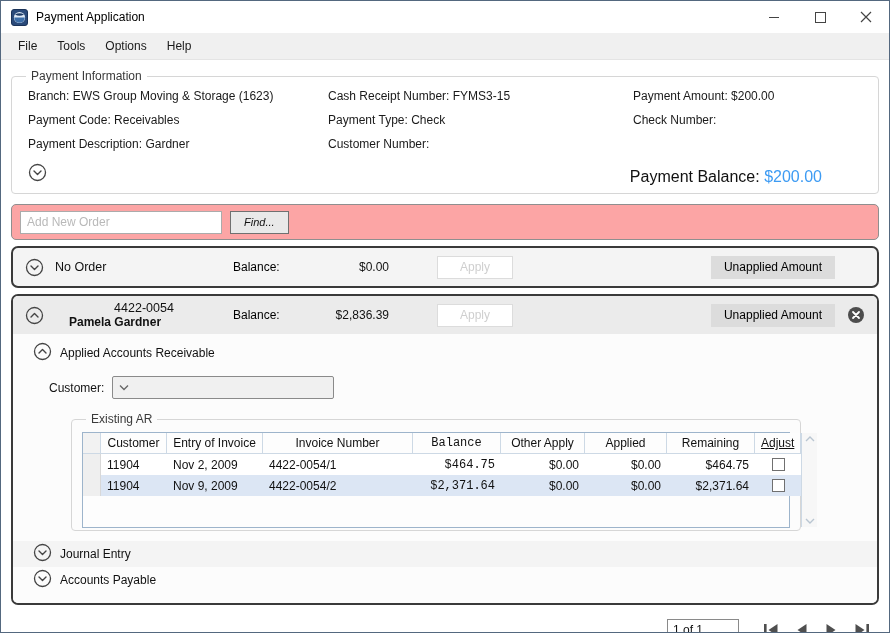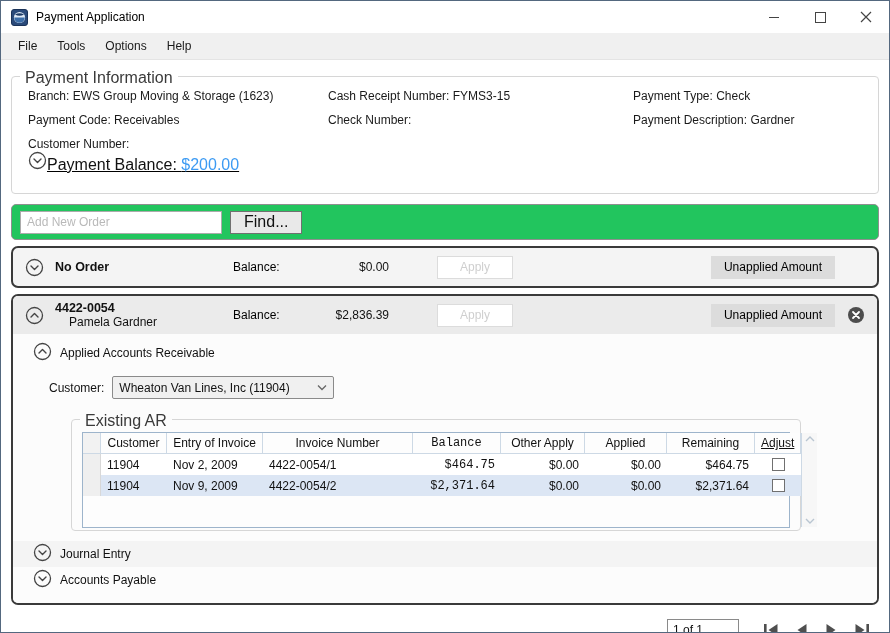"Payment Information" .gb-label { font-size: 16px -> 12px; left: 8px -> 14px }
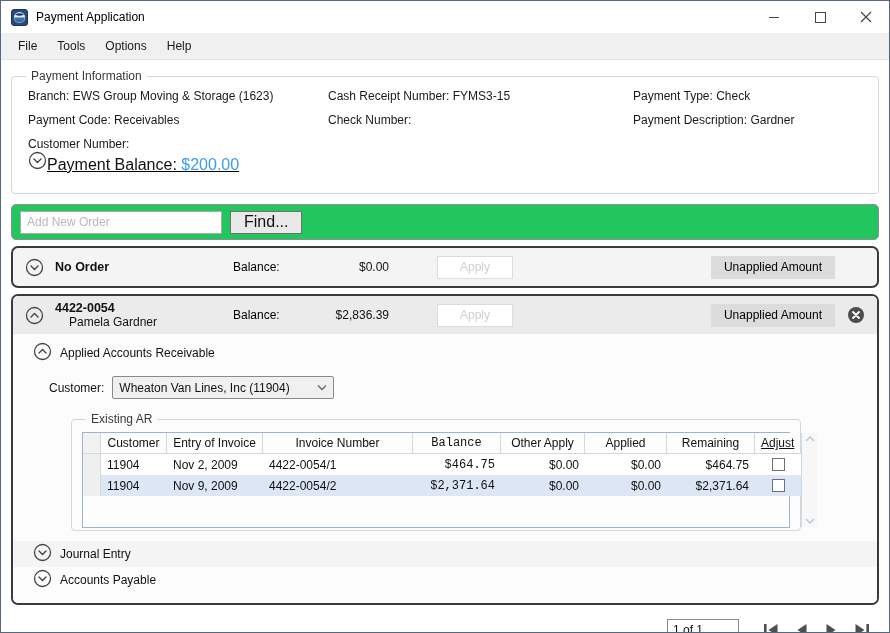"Payment Amount: $200.00" span { html: none -> <span>Payment Amount: $200.00</span> }
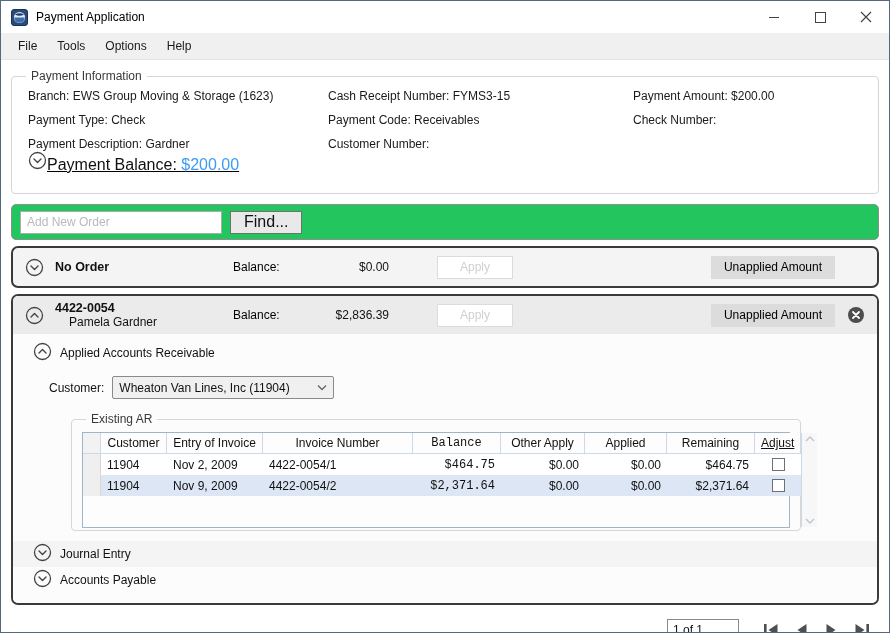"Payment Type: Check" span { order: before "Payment Code: Receivables" -> after "Payment Code: Receivables" }
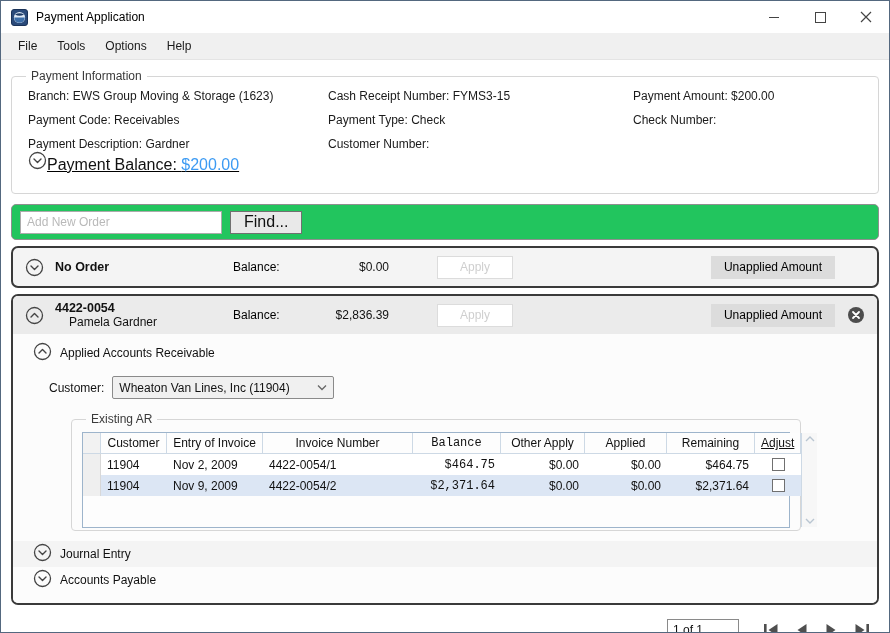"Payment Balance: $200.00" .pi-footer { justify-content: none -> space-between; margin-top: 0 -> 12px; text-decoration: underline -> none }
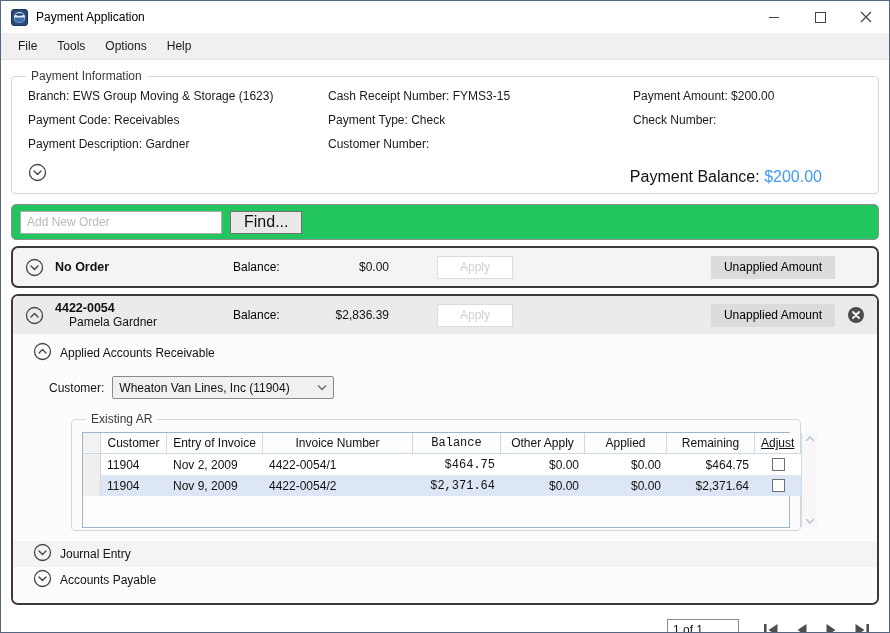"Add New Order" .search-bar { background: #22c55e -> #fca5a5 }
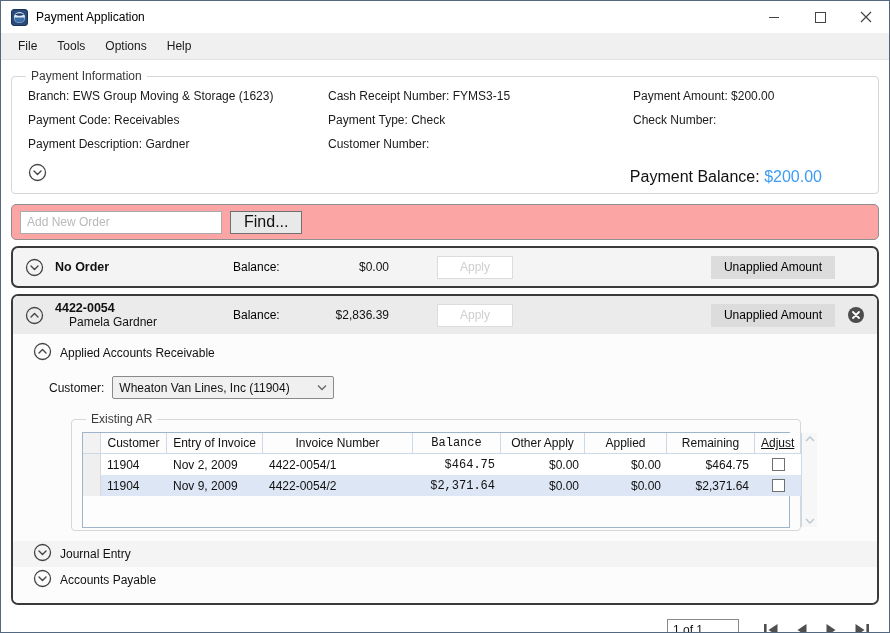"Find..." .find-btn { font-size: 16px -> 11px; font-style: none -> italic }
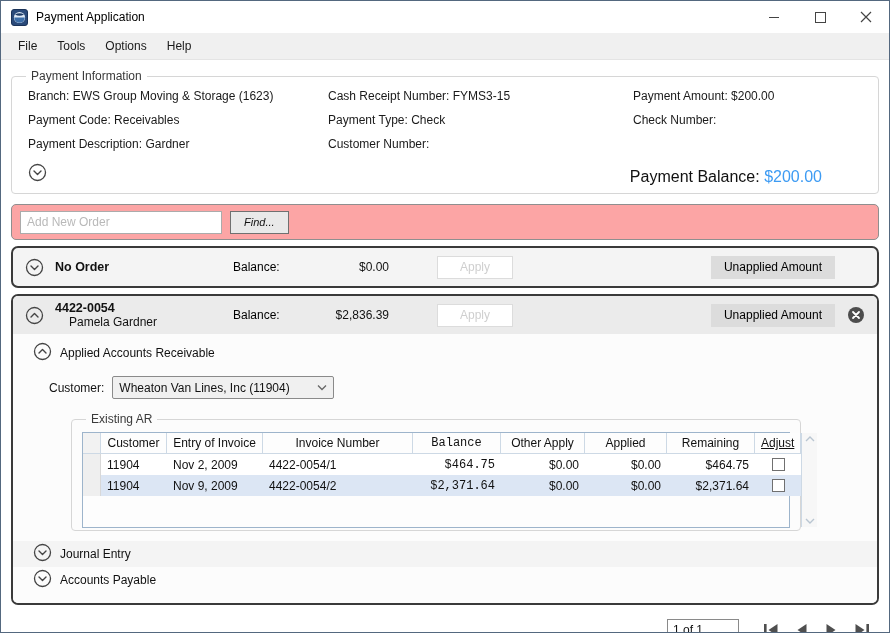"No Order" .oh-id { font-weight: bold -> normal; text-align: none -> center }
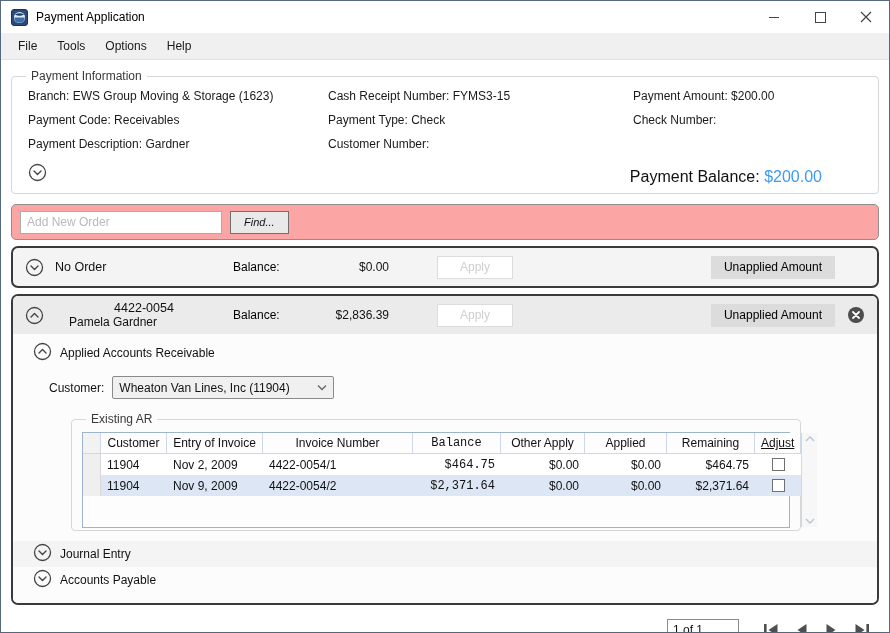"Pamela Gardner" .oh-cust { font-weight: none -> bold }
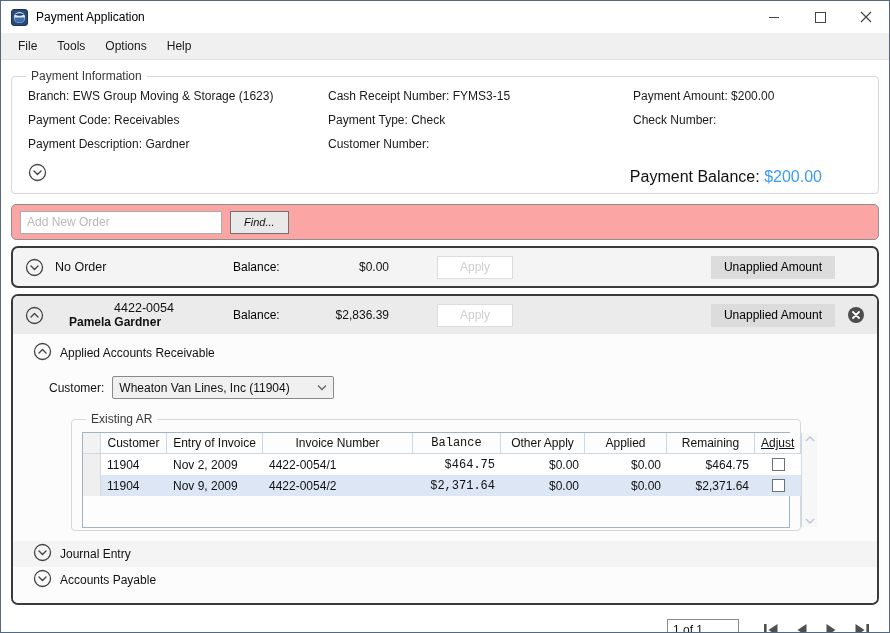"Wheaton Van Lines, Inc (11904)" span.dd-text { html: <span>Wheaton Van Lines, Inc (11904)</span> -> none }
